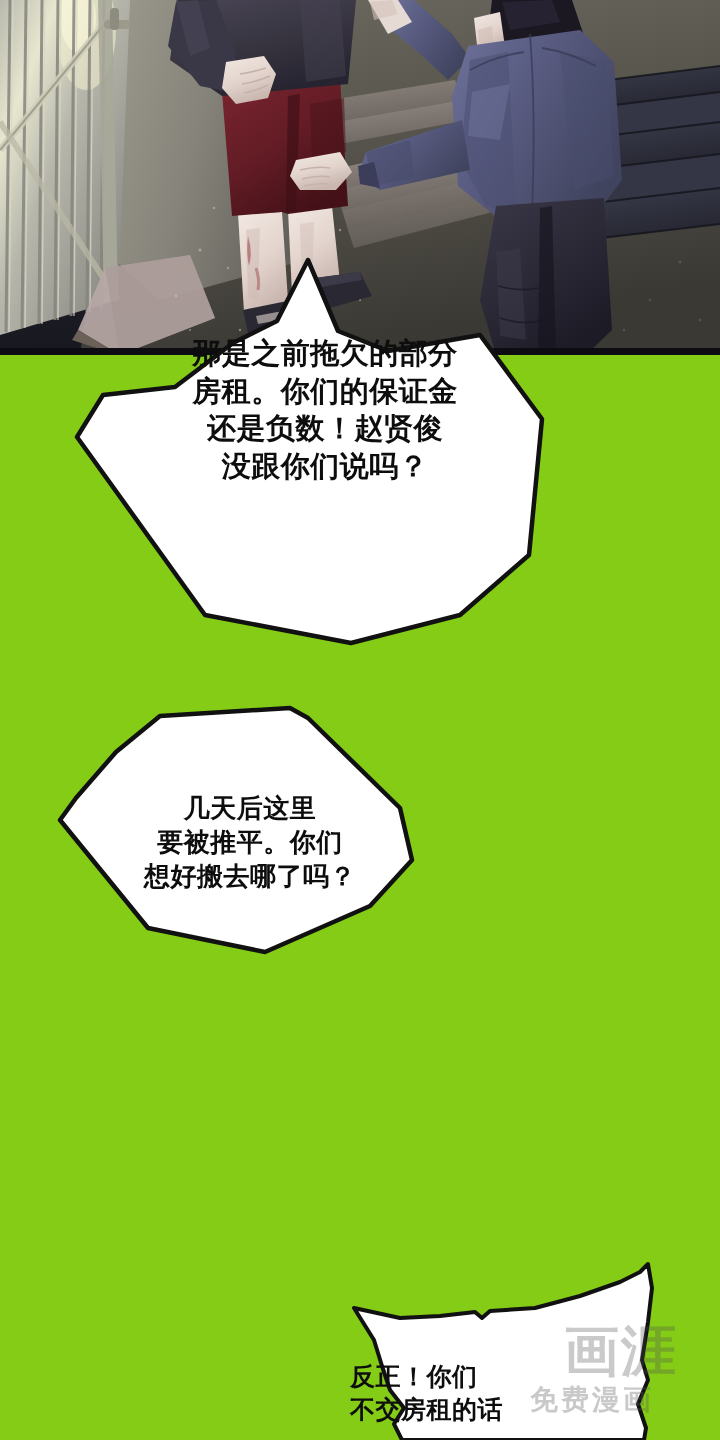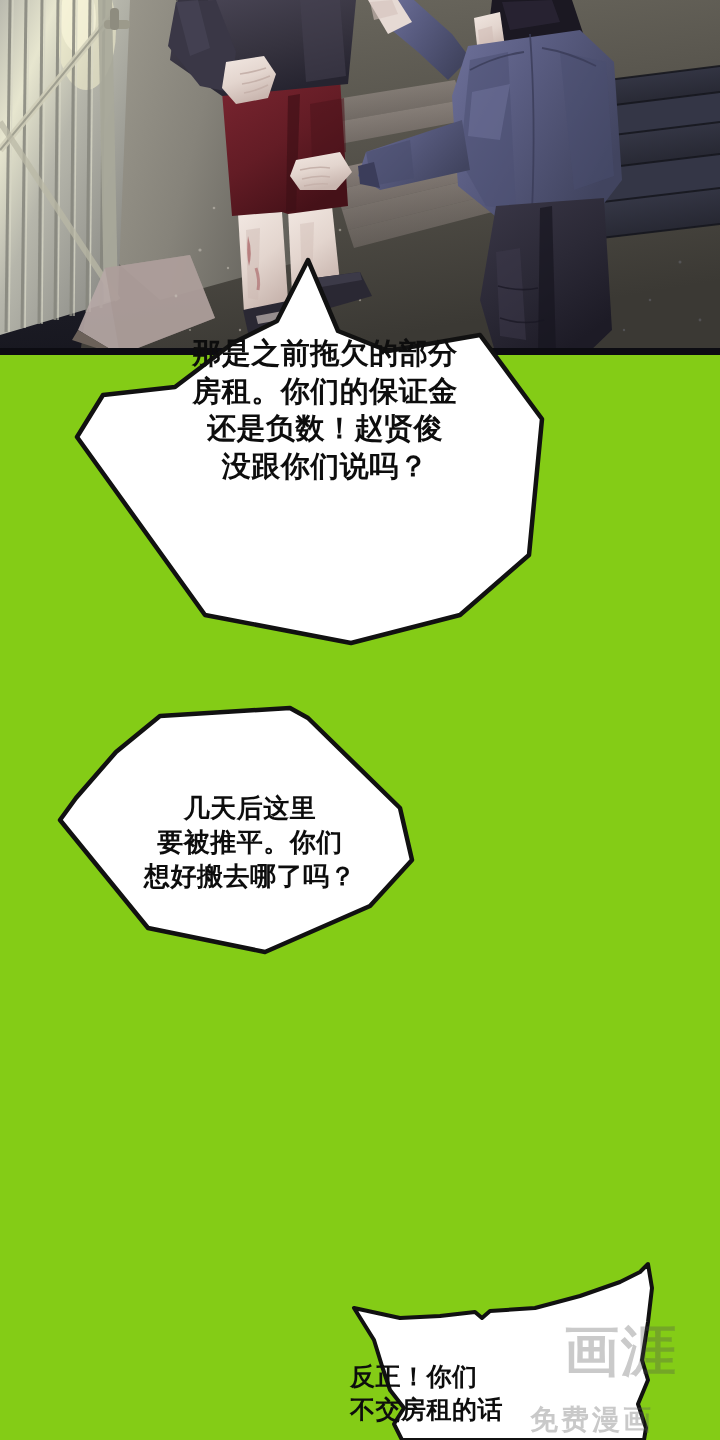"免费漫画" #watermark .wm-sub { margin-top: 20px -> none }
